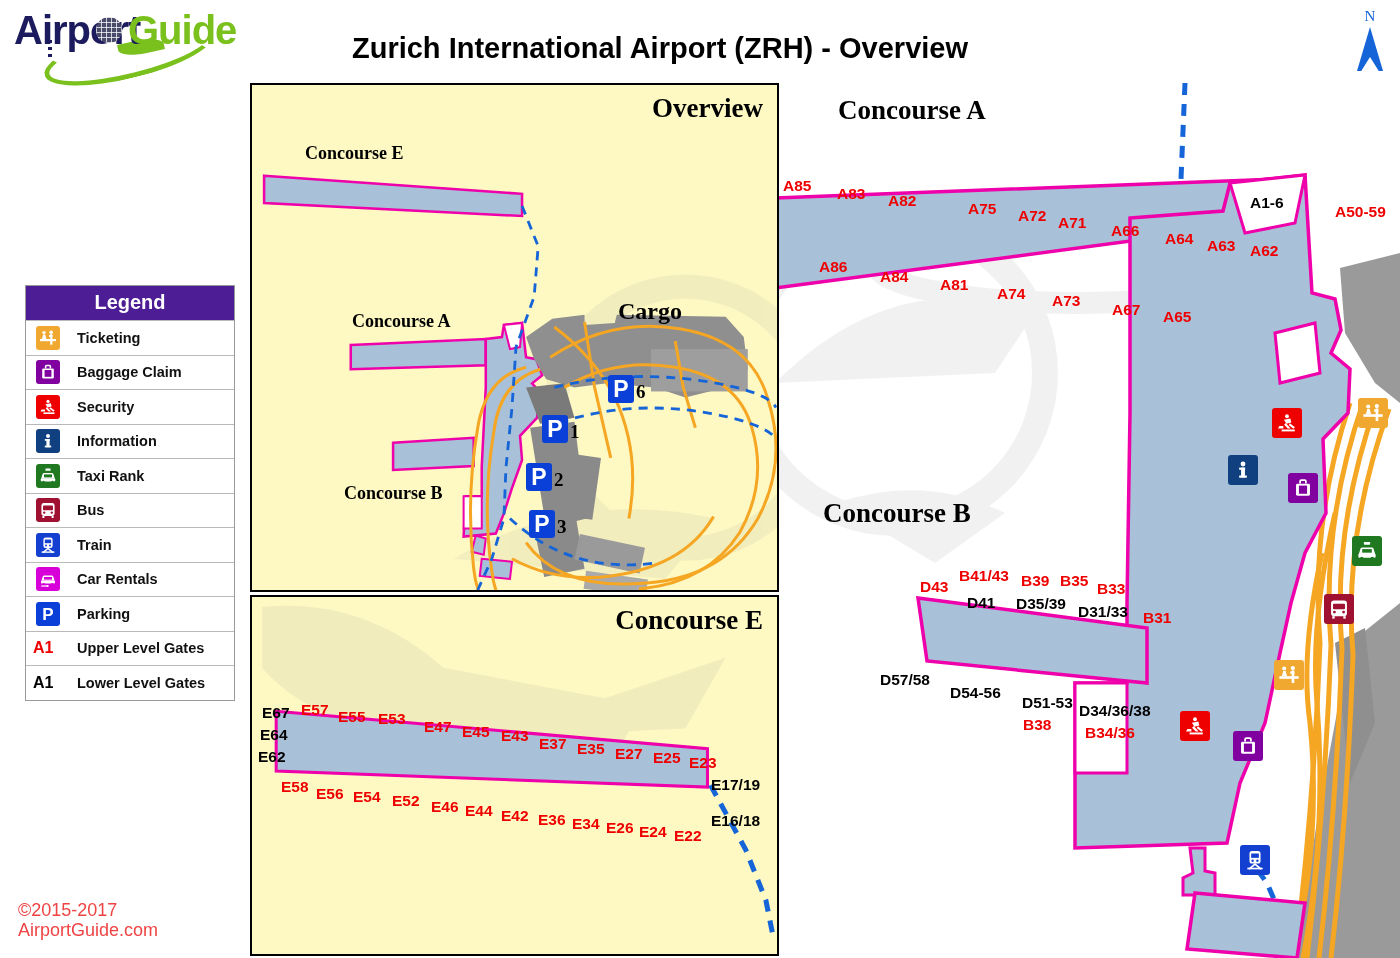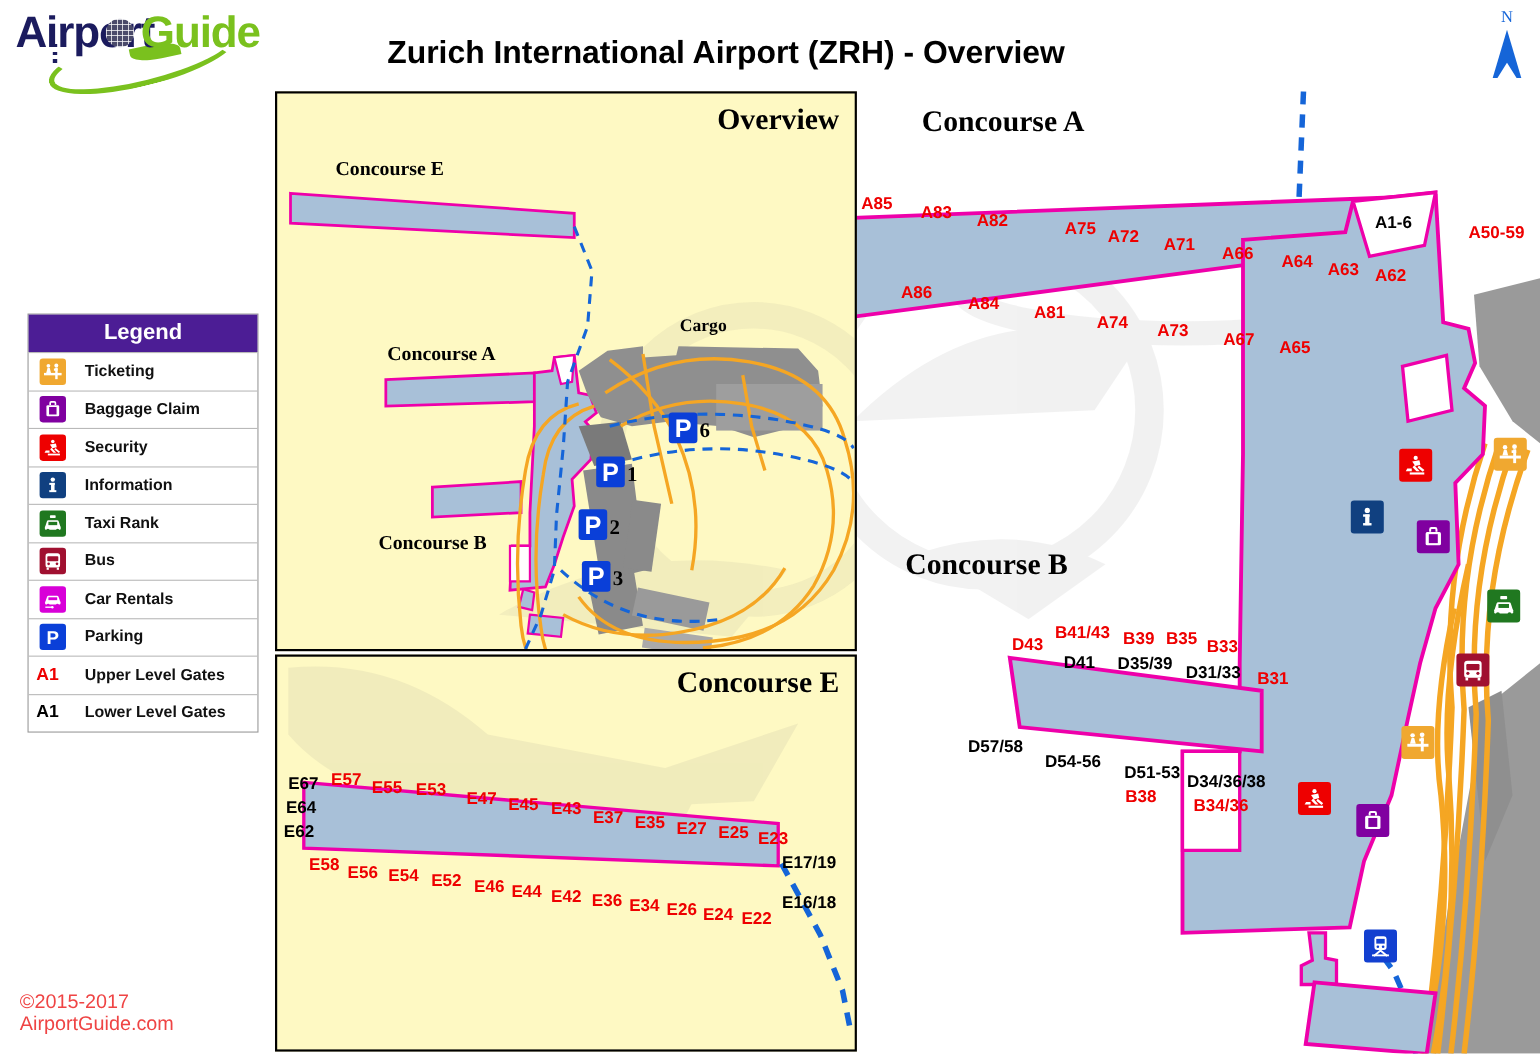"A72" div.gate { left: 232px -> 243px }
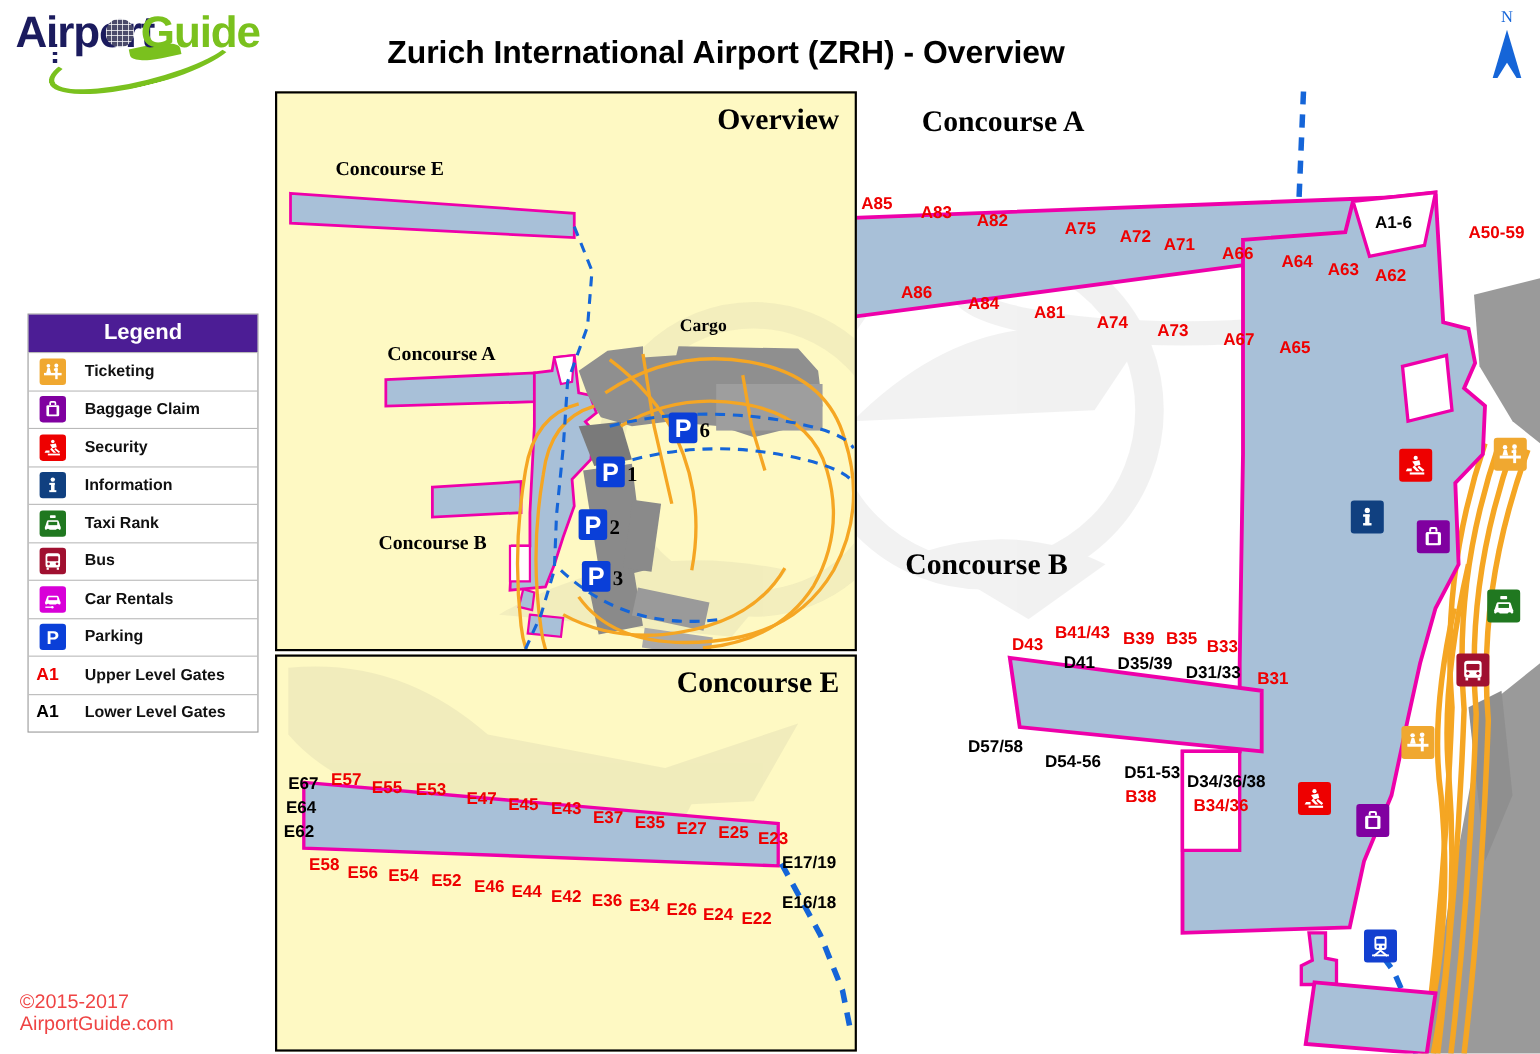"Cargo" div.maplbl { font-size: 16px -> 24px; top: 203px -> 213px }
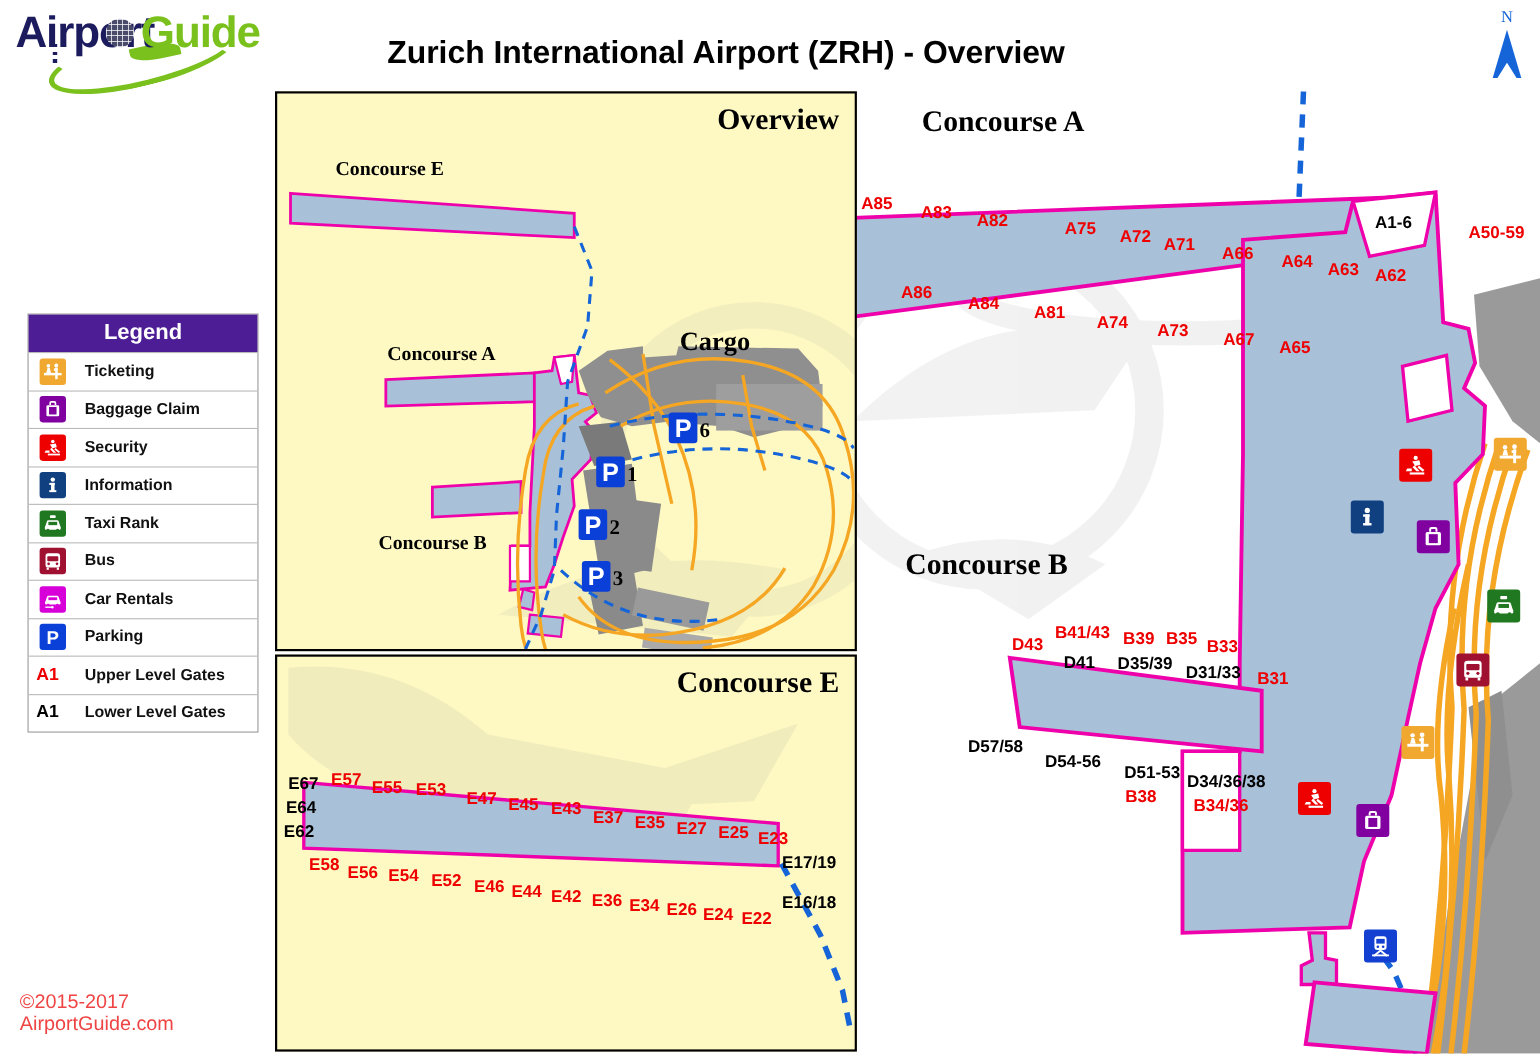"Train" div.lrow { html: none -> <div> <div> <div> <svg> <rect></rect> <rect></rect> <circle></circle> <circle></circle> <path></path> <rect></rect> </svg> </div> </div> <div>Train</div> </div> }
